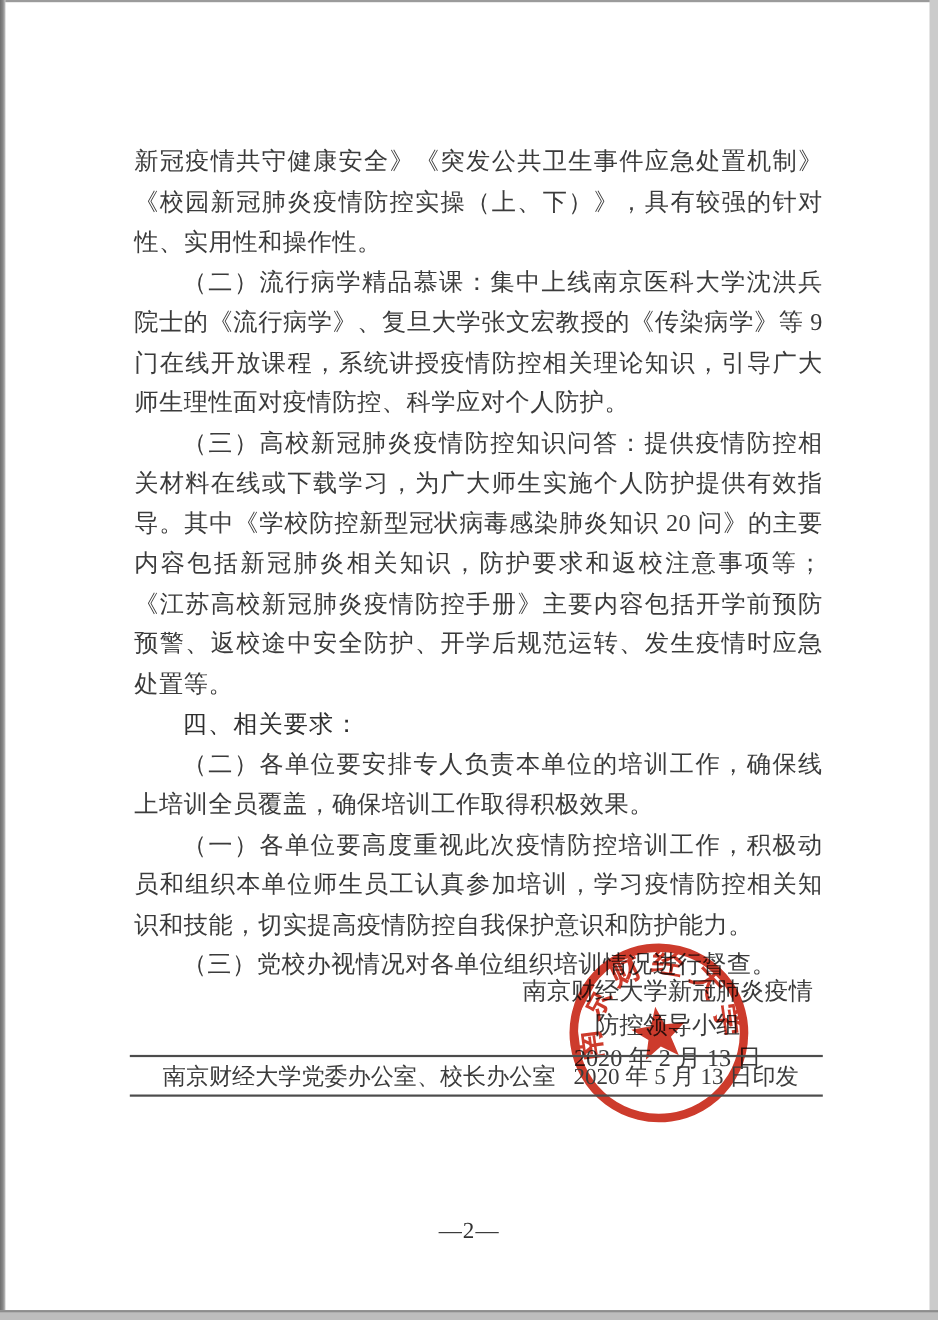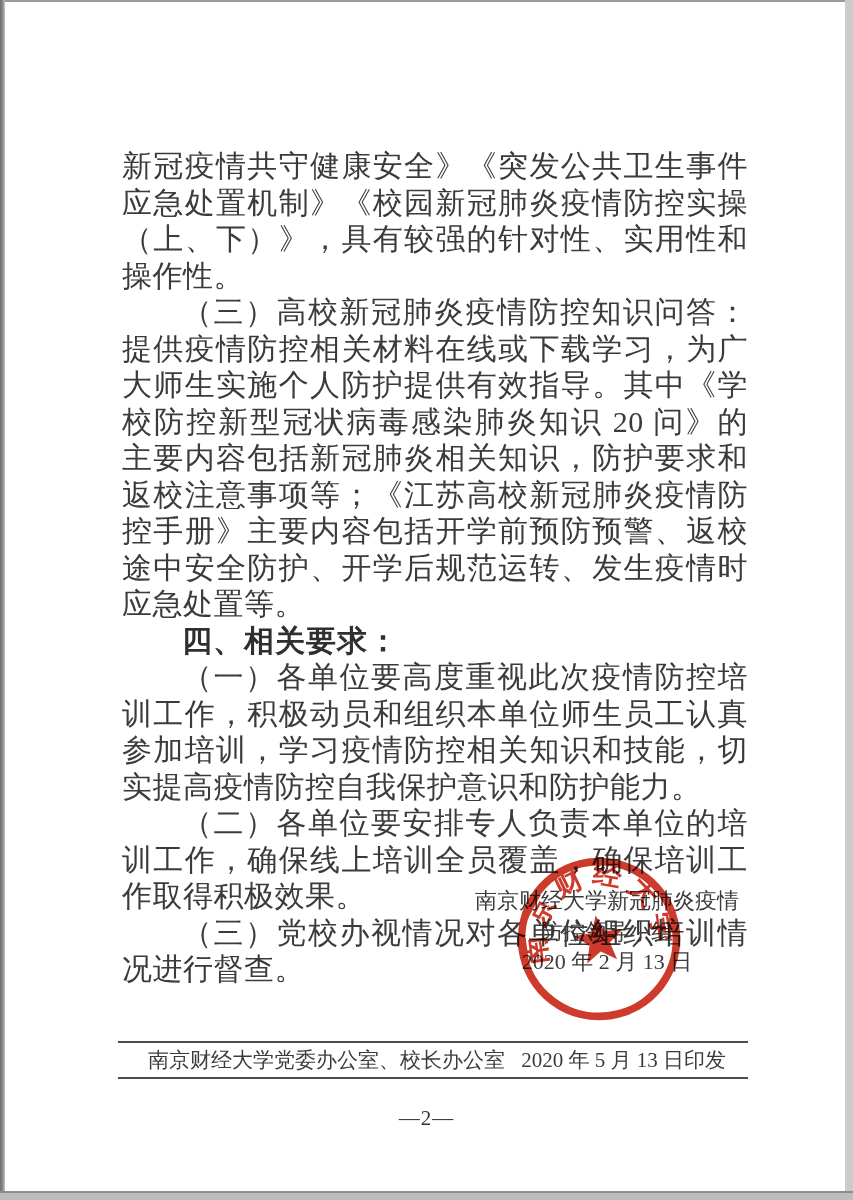"新冠疫情共守健康安全》《突发公共卫生事件应急处置机制》《校园新冠肺炎疫情防控实操" .body-text { font-size: 30px -> 22px; margin-top: 19px -> none }
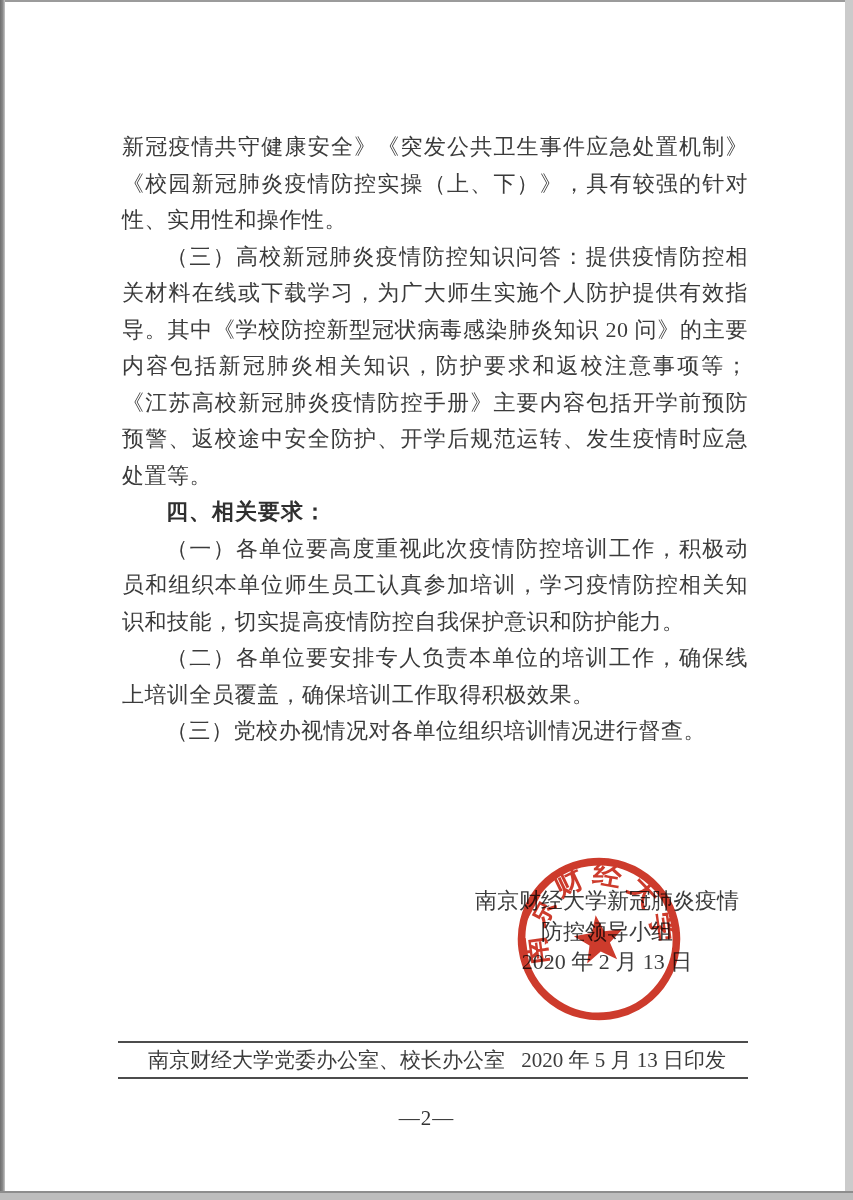"（二）流行病学精品慕课：集中上线南京医科大学沈洪兵院士的《流行病学》、复旦大学张" p { html: none -> <p>（二）流行病学精品慕课：集中上线南京医科大学沈洪兵院士的《流行病学》、复旦大学张文宏教授的《传染病学》等 9 门在线开放课程，系统讲授疫情防控相关理论知识，引导广大师生理性面对疫情防控、科学应对个人防护。</p> }
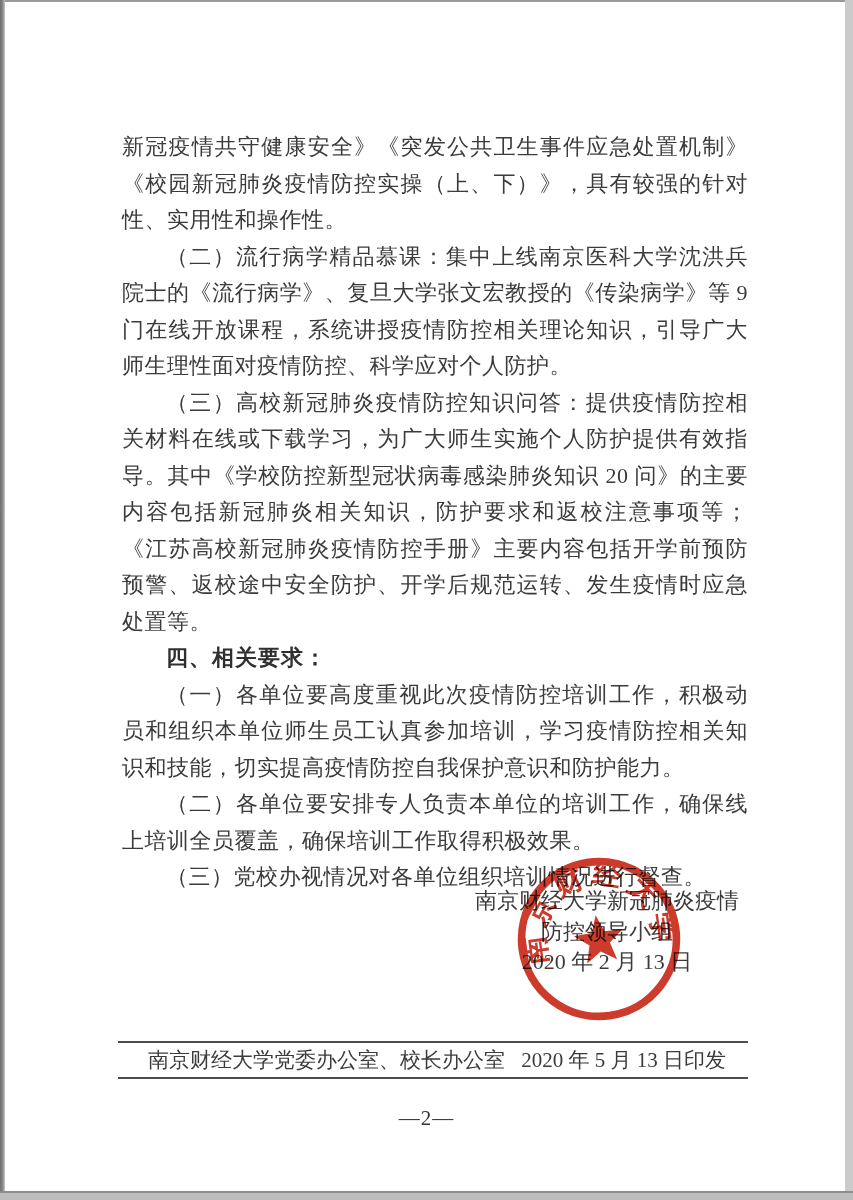"四、相关要求：" .body-text p.heading { font-weight: bold -> normal }
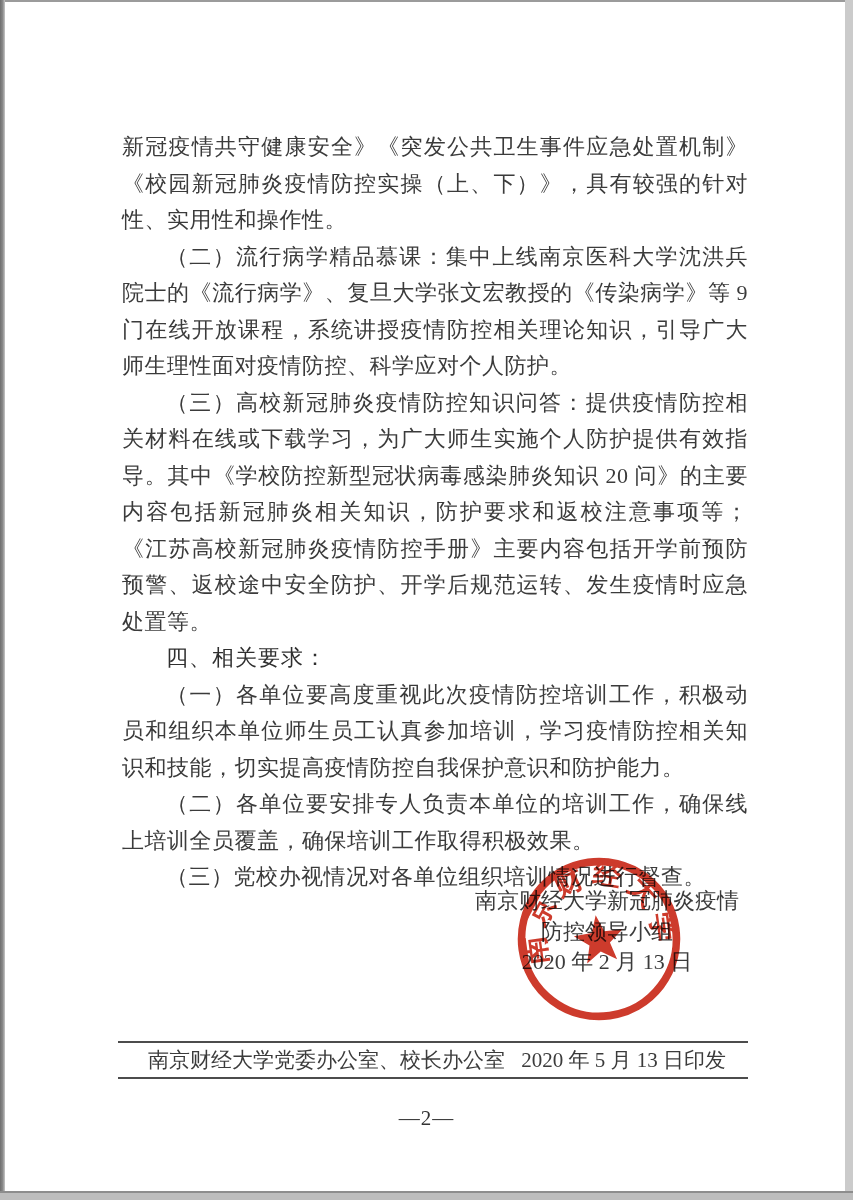"（一）各单位要高度重视此次疫情防控培训工作，积极动员和组织本单位师生员工认真参加" p { order: before "（二）各单位要安排专人负责本单位的培训工作，确保线上培训全员覆盖，确保培训工作取" -> after "（二）各单位要安排专人负责本单位的培训工作，确保线上培训全员覆盖，确保培训工作取" }
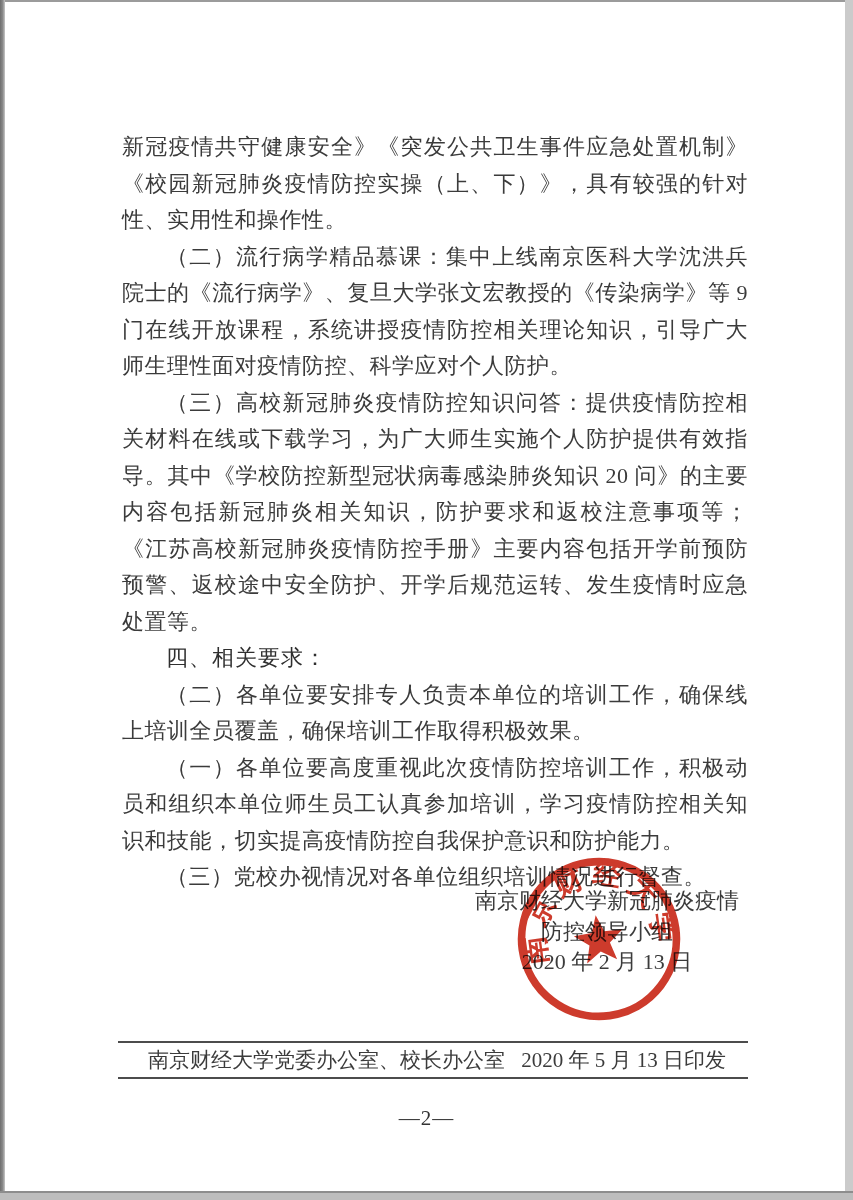"南京财经大学党委办公室、校长办公室" .footer { top: 1041px -> 959px }
